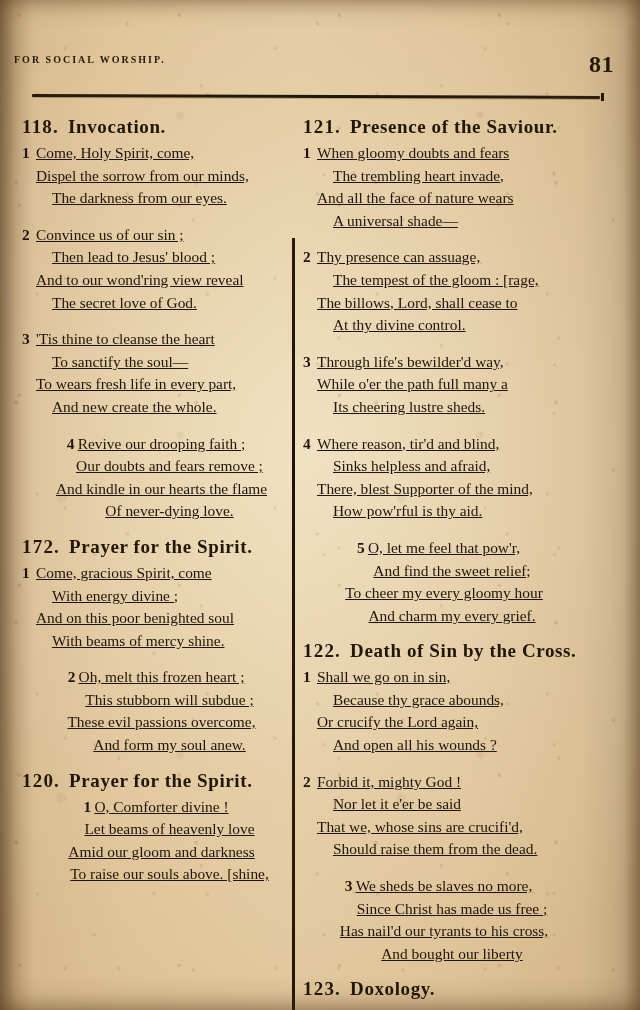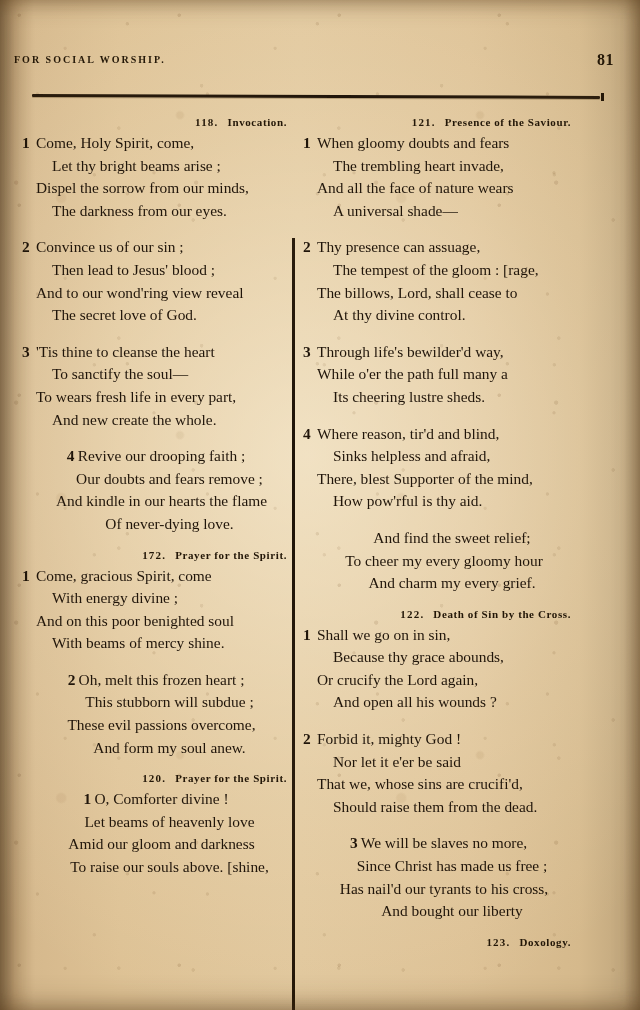"81" .page-no { font-size: 16px -> 24px }
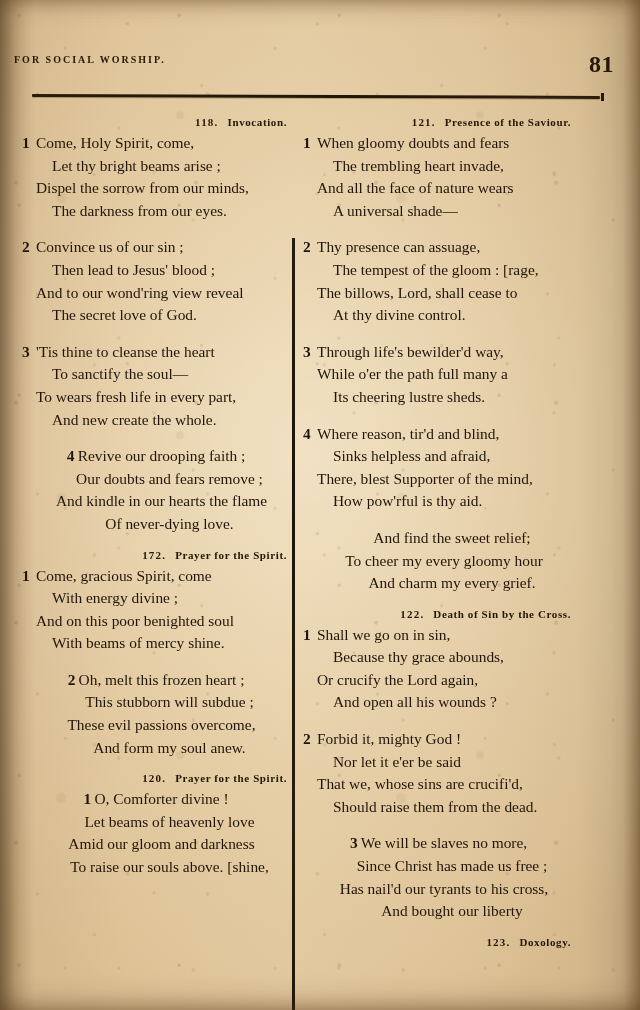"118. Invocation." .hymn-head { font-size: 11px -> 19px; text-align: right -> left }
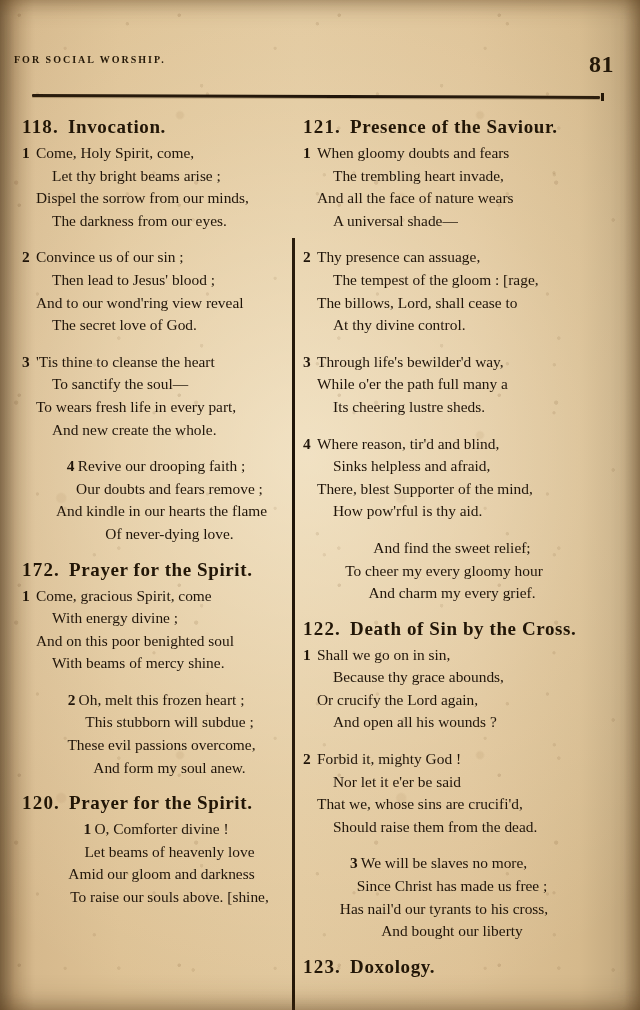"1 Come, Holy Spirit, come," .verse { text-decoration: none -> underline }
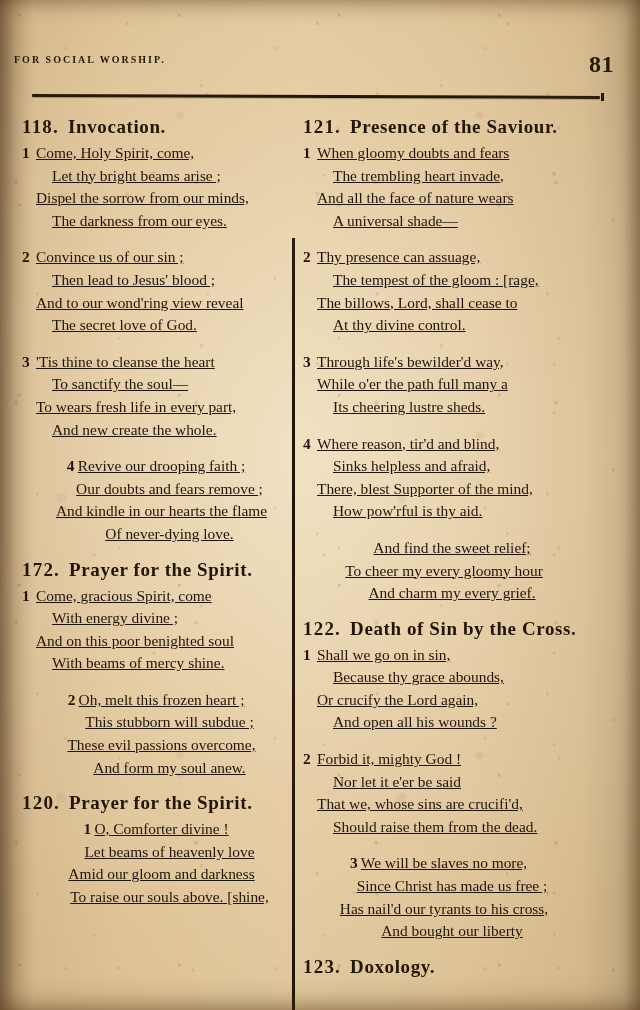"Let thy bright beams arise" div.vline { html: <div><span>Let thy bright beams arise ;</span></div> -> none }
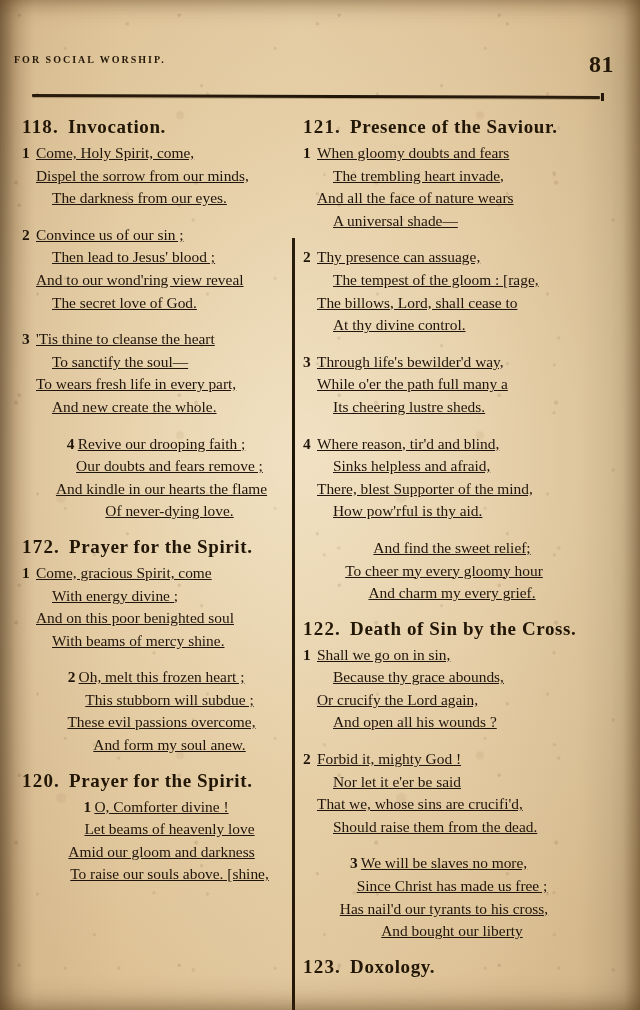"5 O, let me feel" div.vline { html: none -> <div><span>5</span><span>O, let me feel that pow'r,</span></div> }
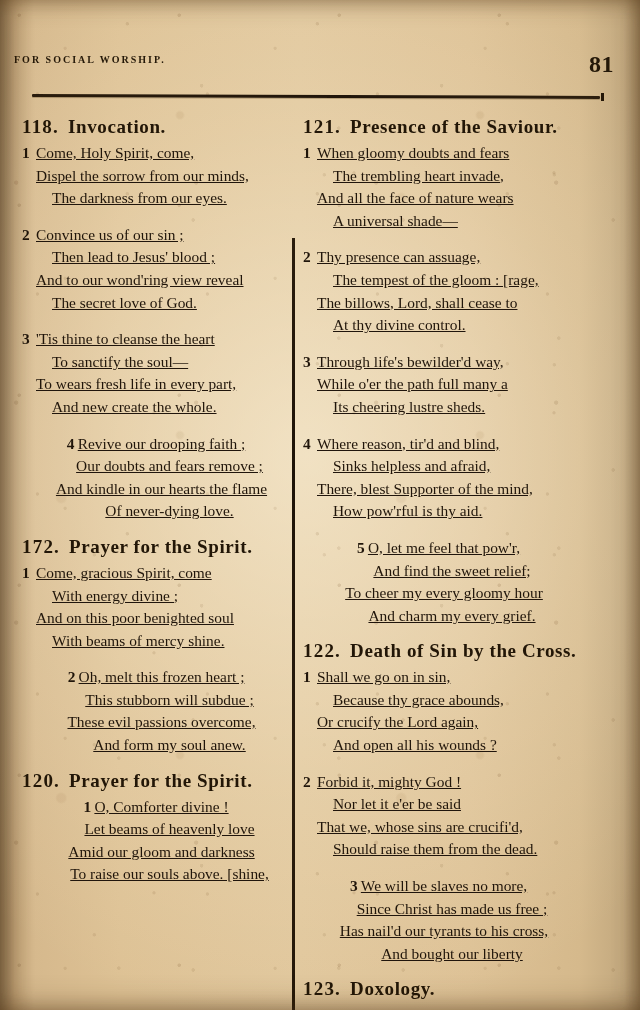"We will be slaves no" span { text: will -> sheds }
